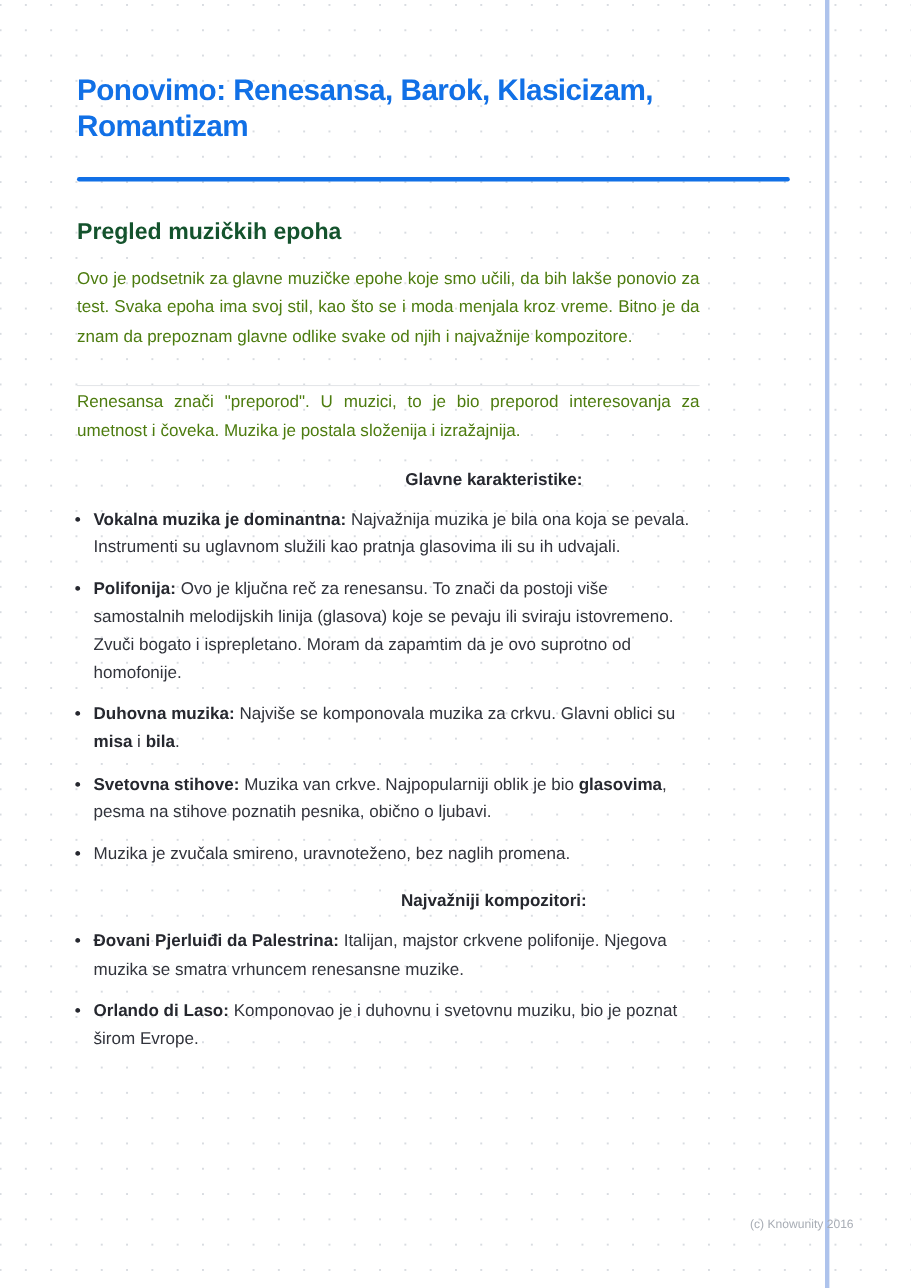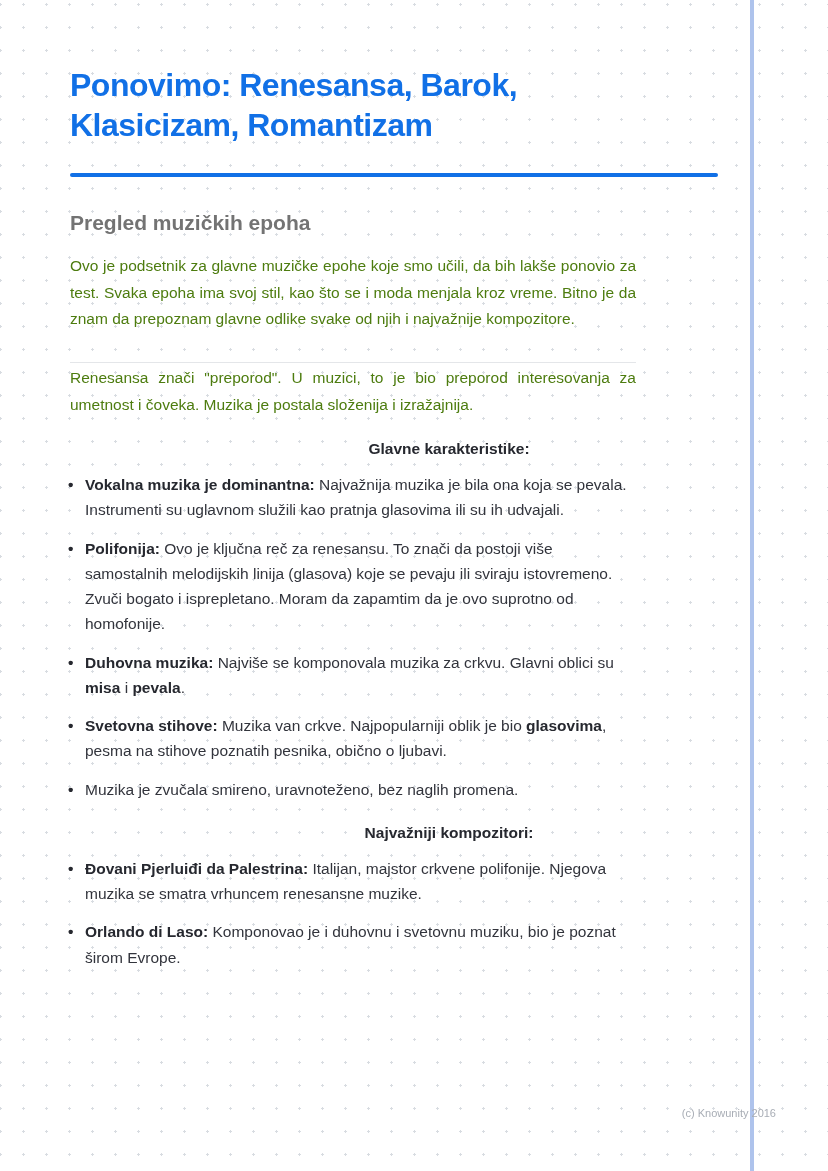"Ponovimo: Renesansa, Barok, Klasicizam," h1.doc-title { font-size: 32px -> 27px }
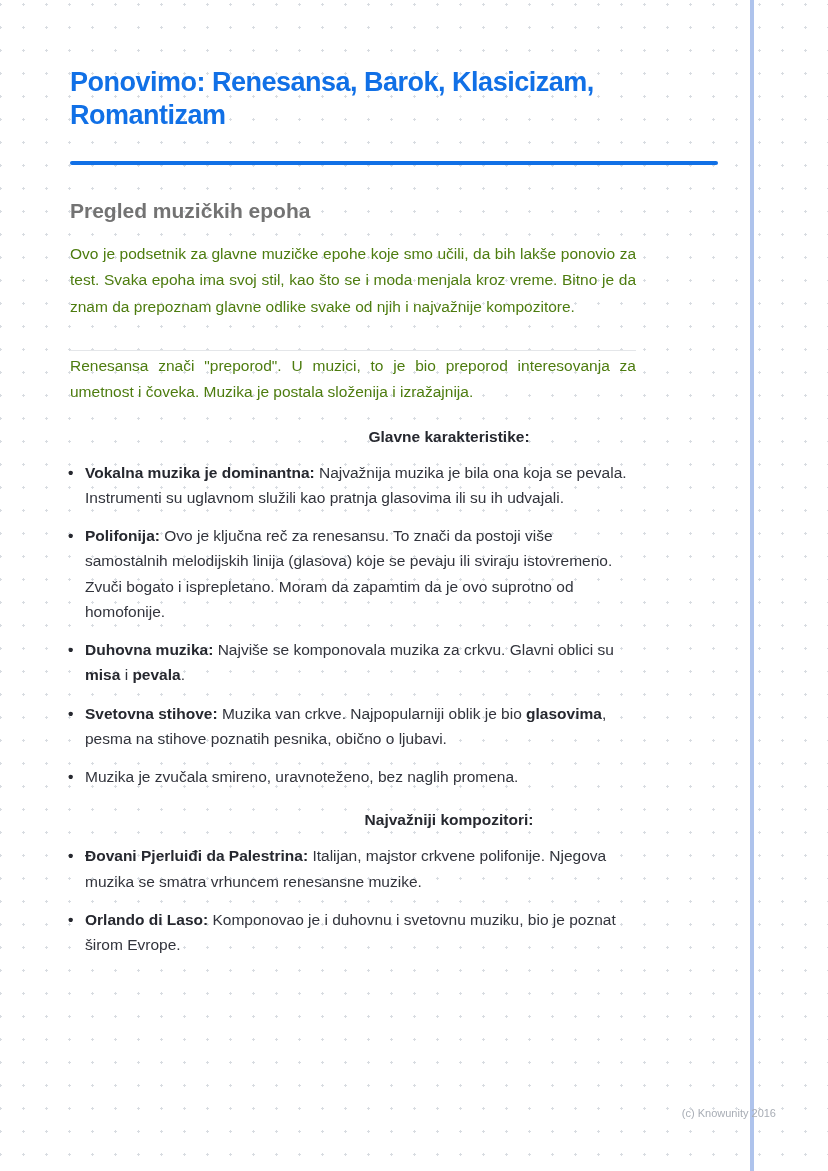"Pregled muzičkih epoha" h2.section-heading { color: #737373 -> #14532d }
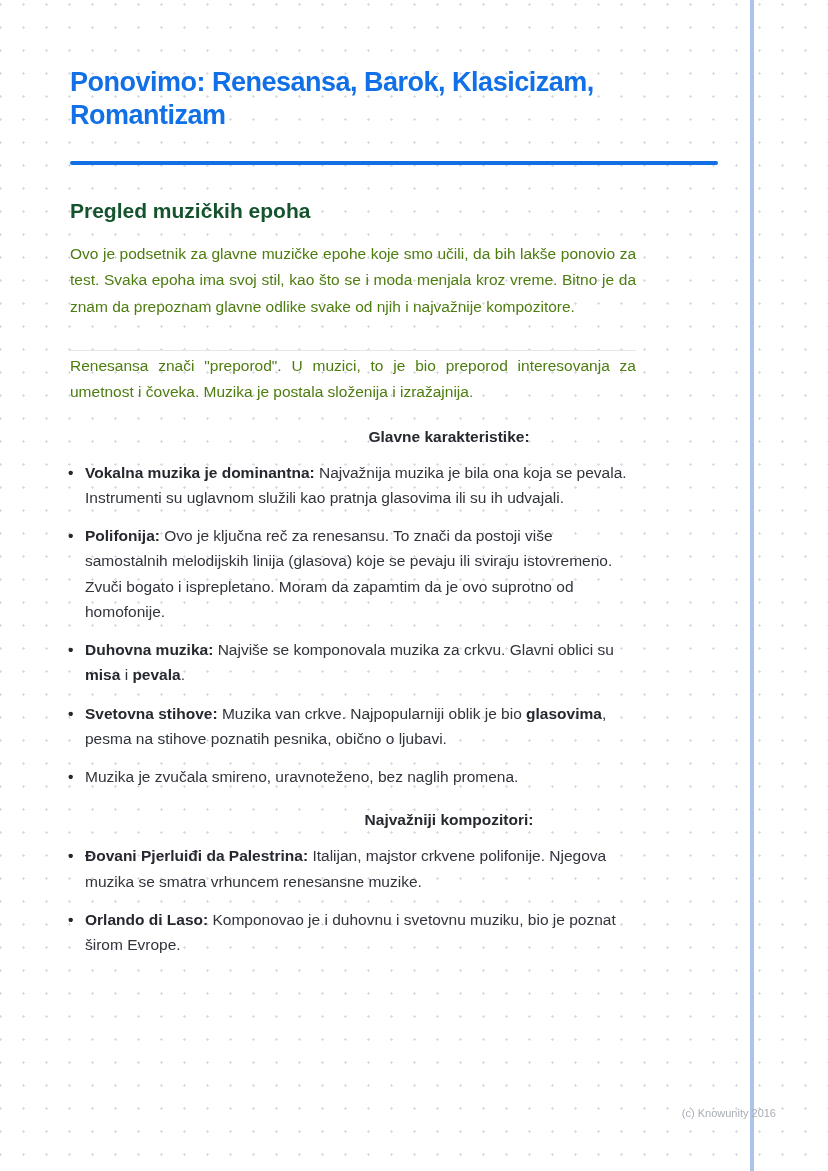"pevala" span.b { text: pevala -> bila }
